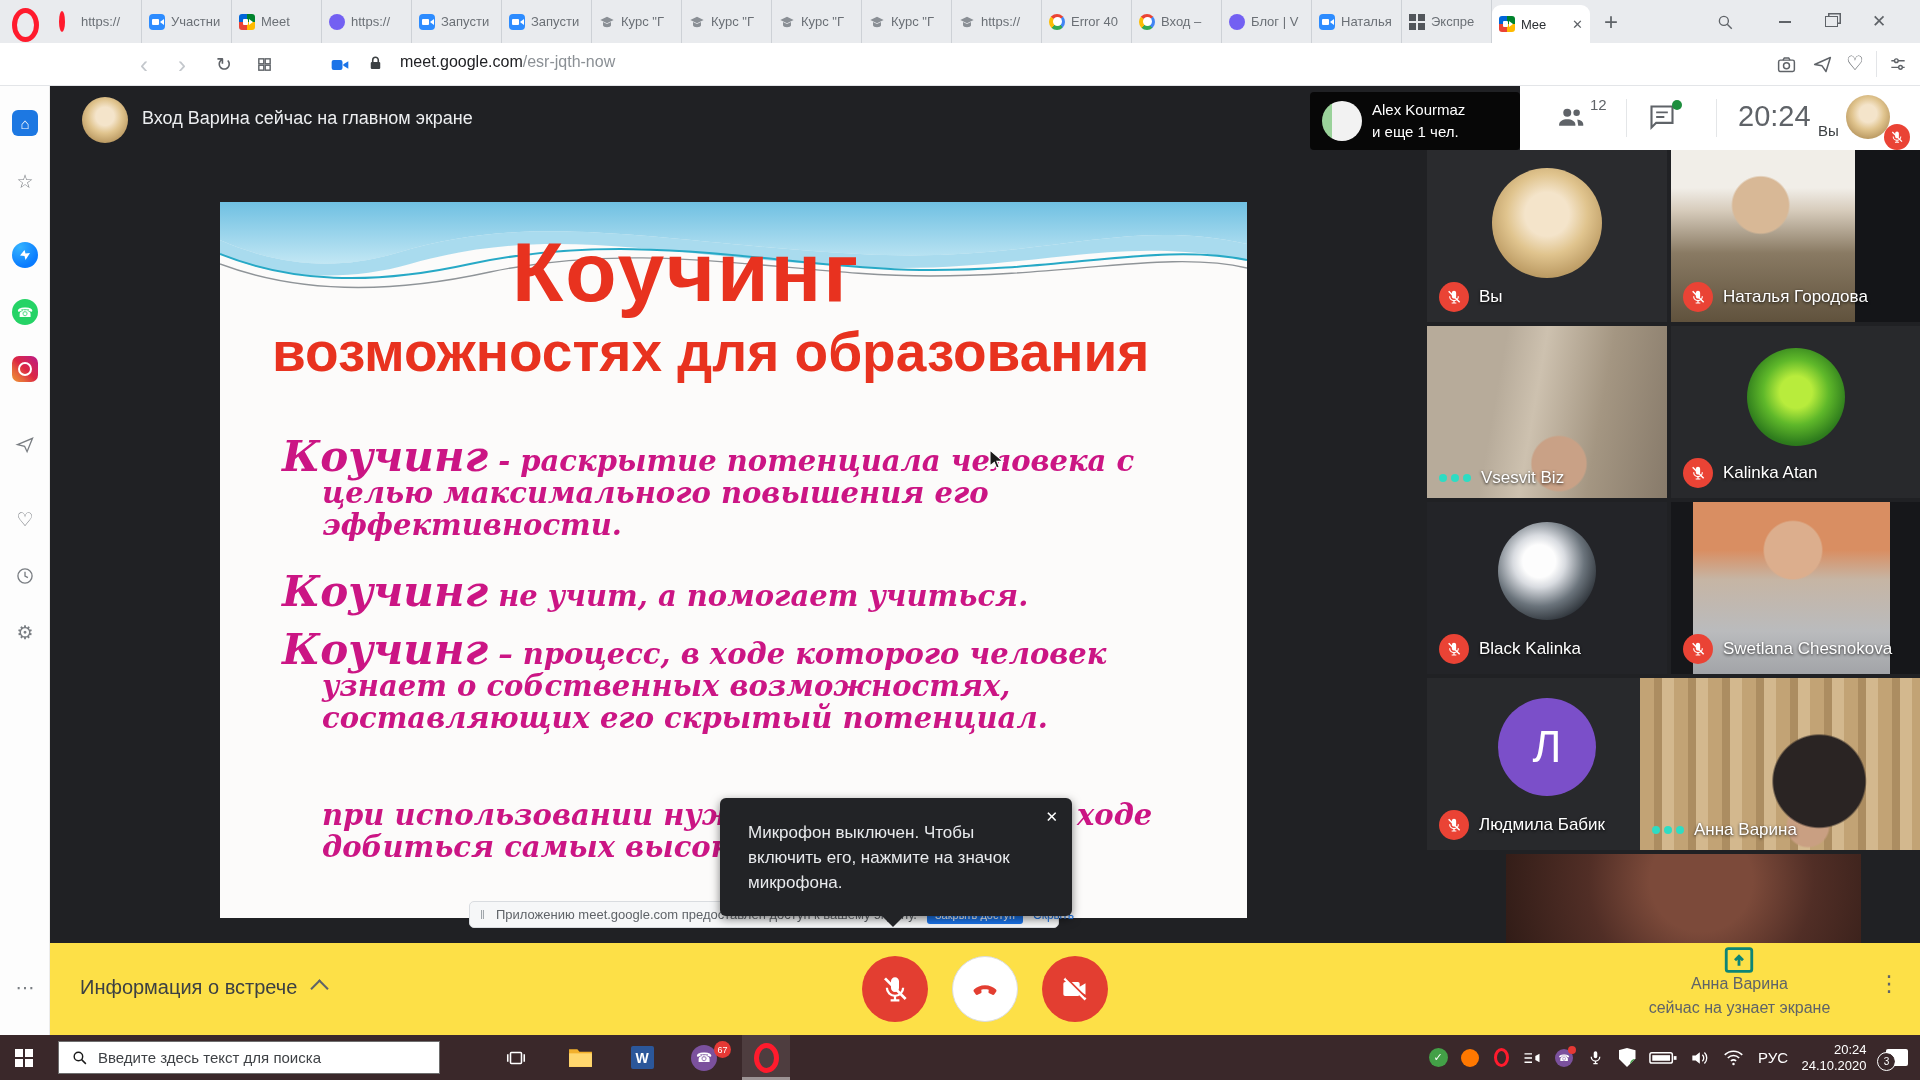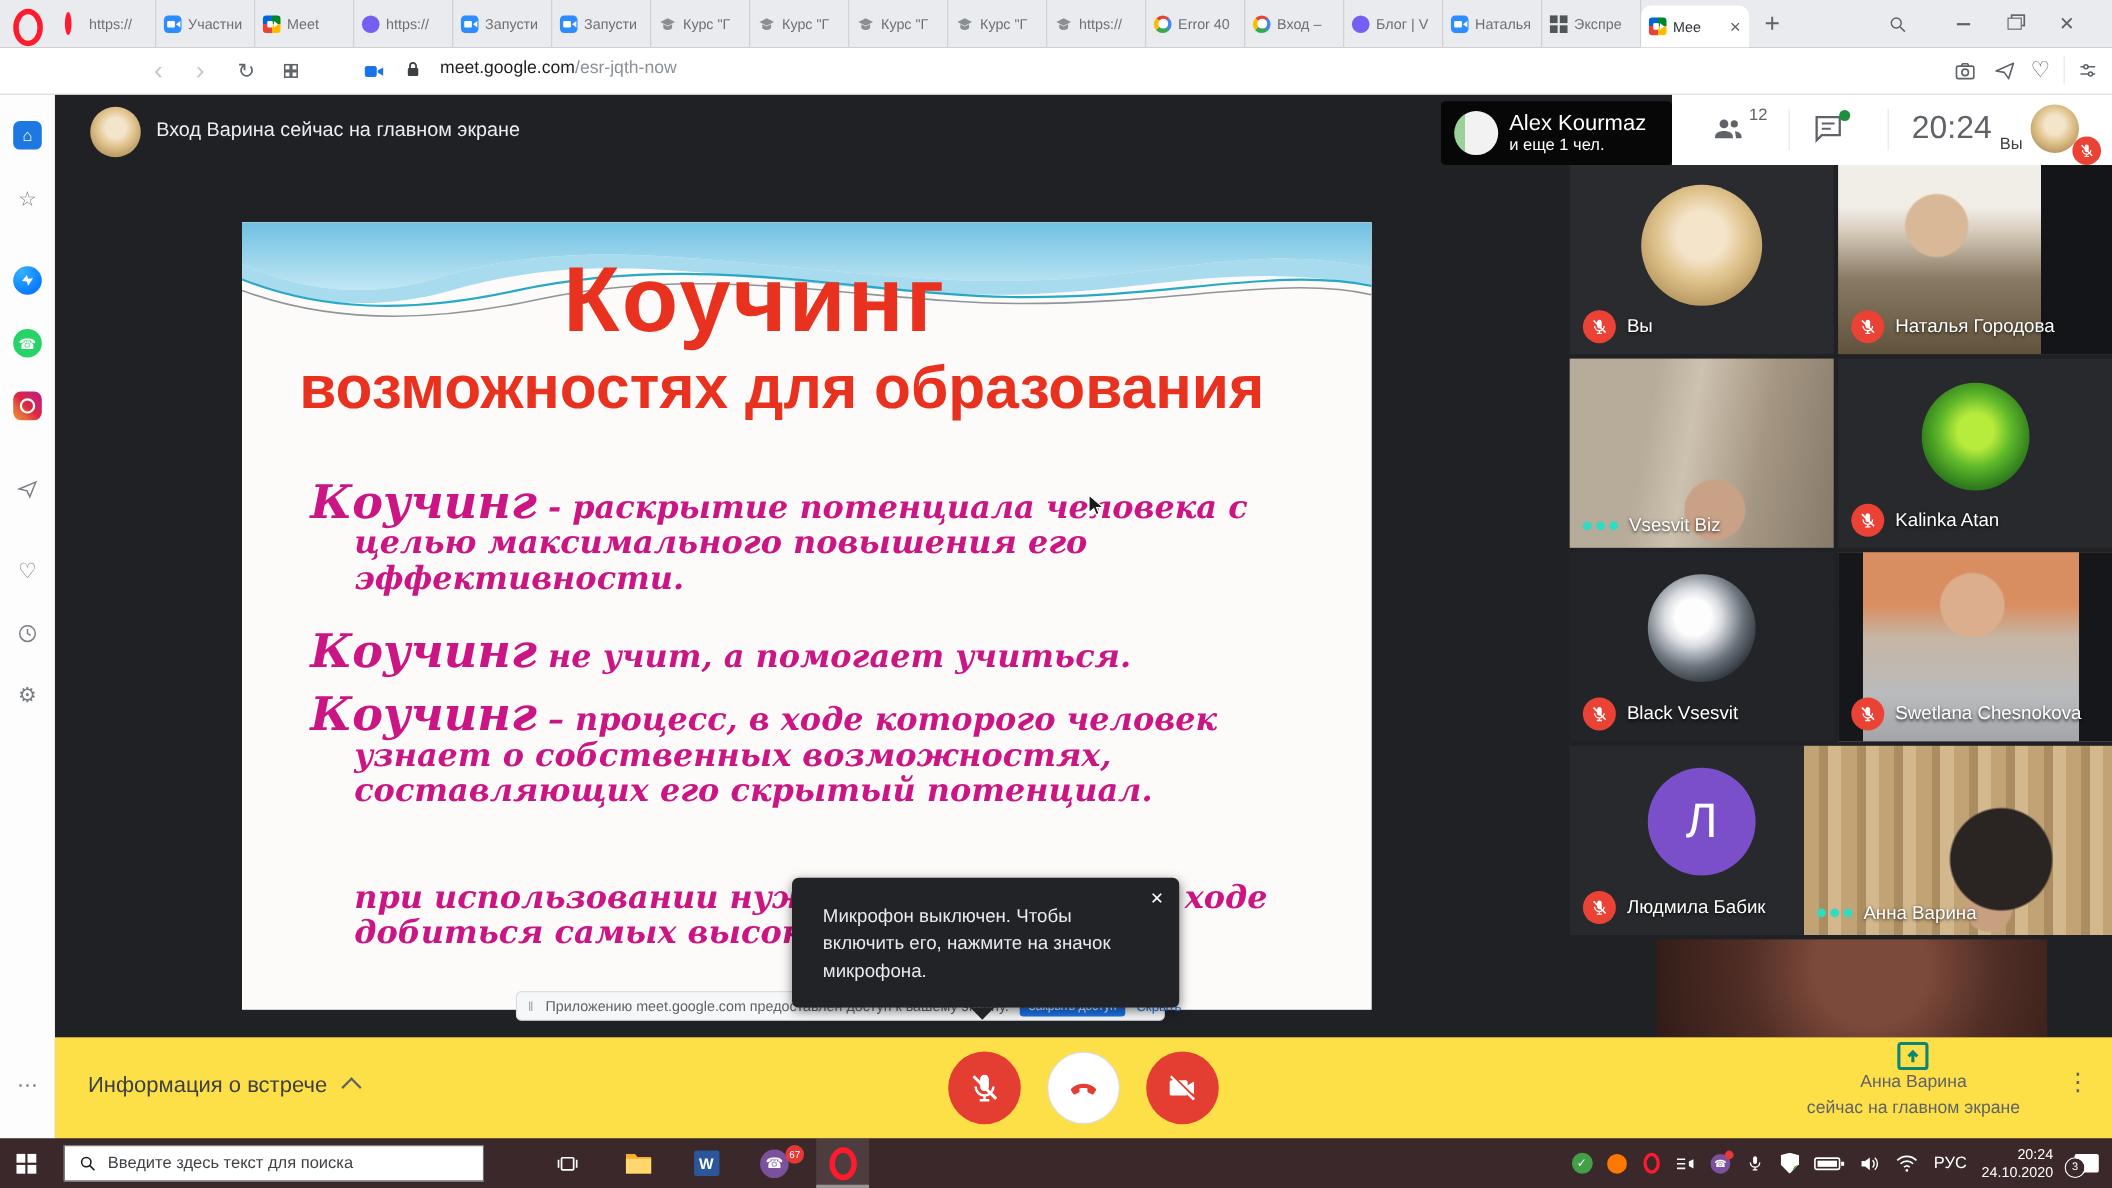"Alex Kourmaz" div.abs { font-size: 20px -> 15px }
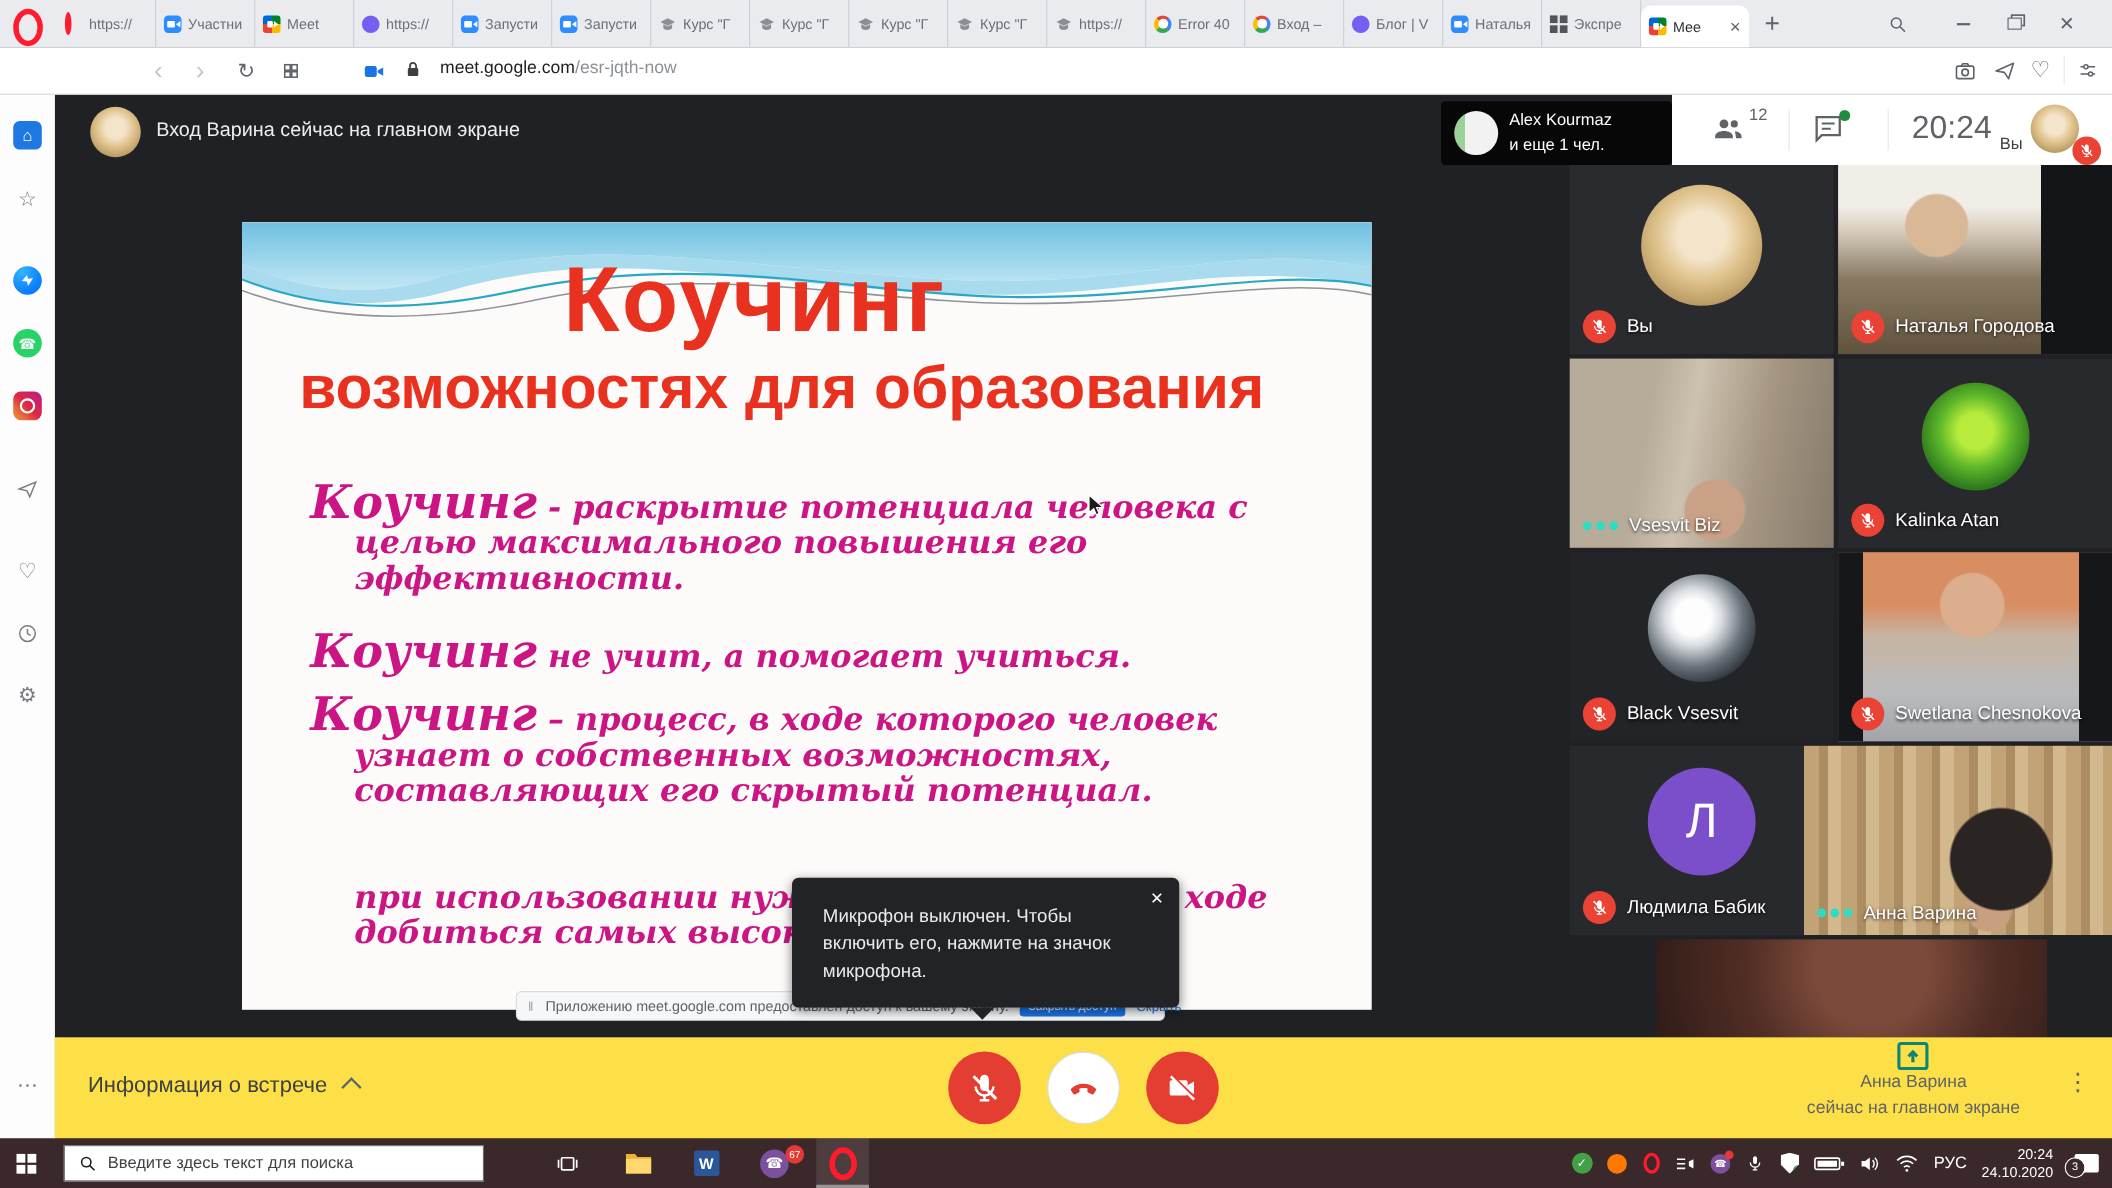"Black Vsesvit" span.nm { text: Vsesvit -> Kalinka }
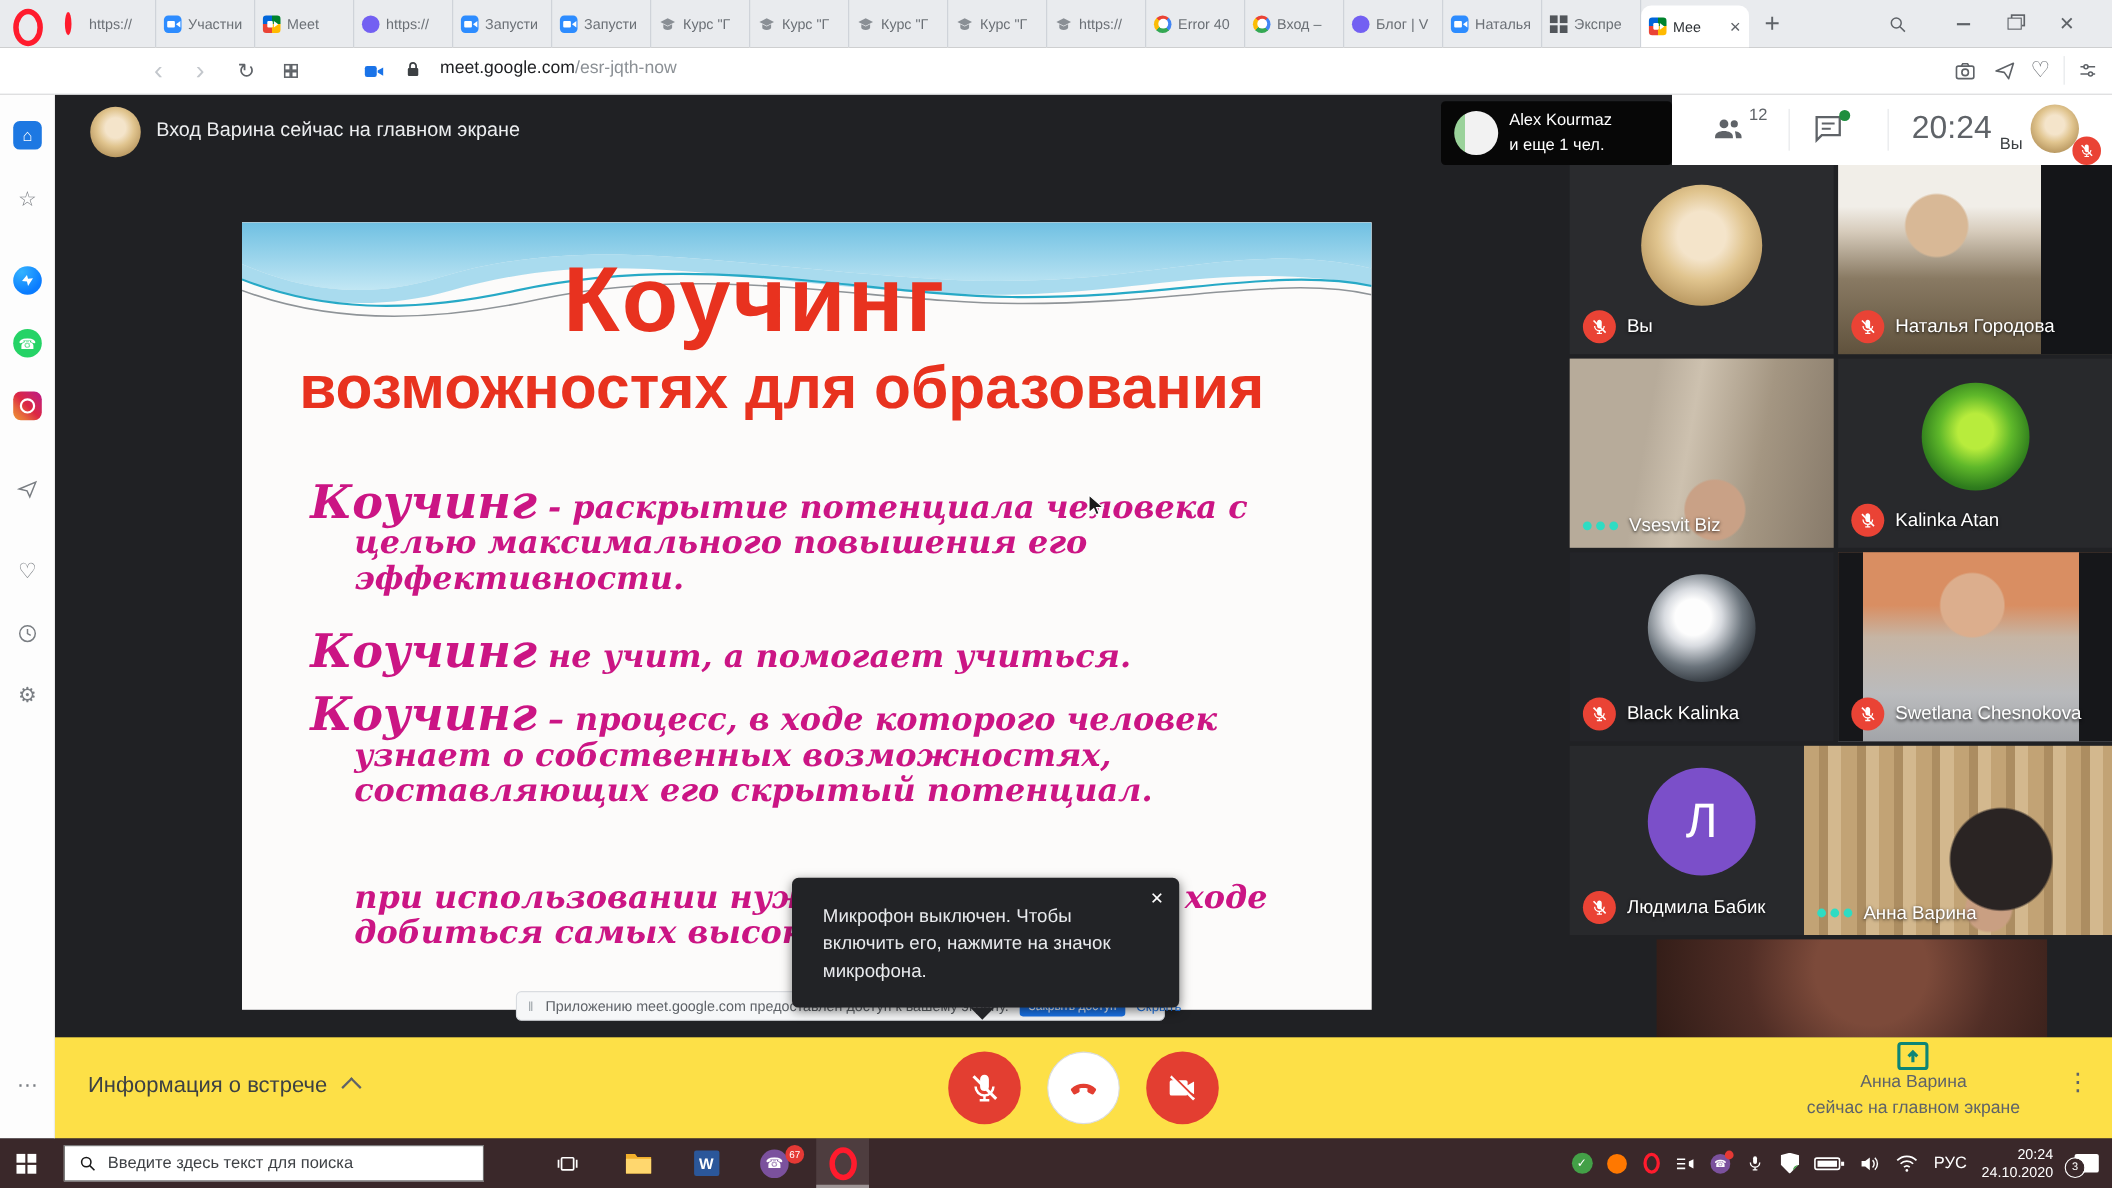"сейчас на главном экране" div.abs { text: главном -> узнает }
